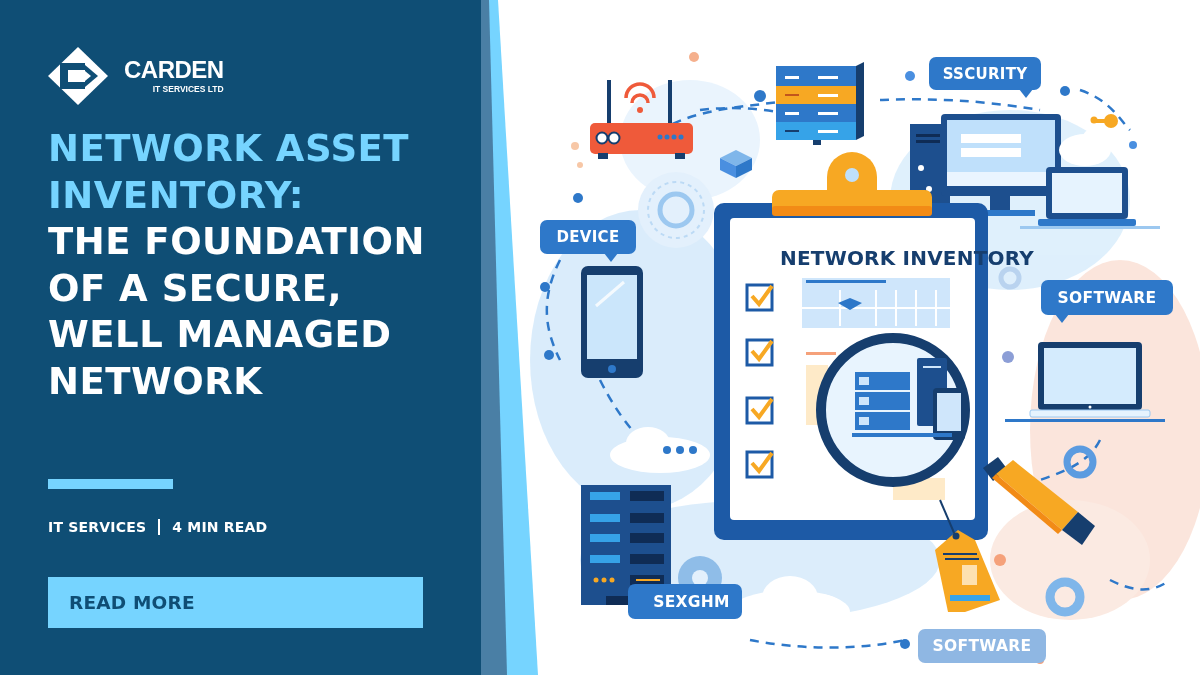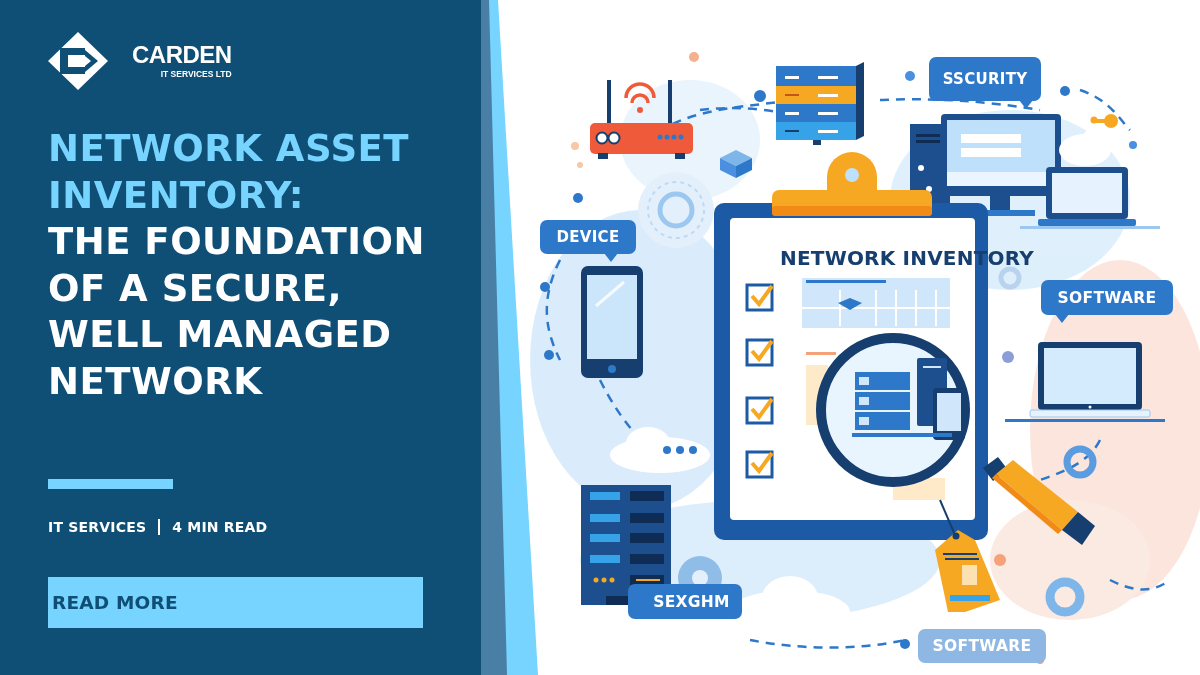"CARDEN" .logo { gap: 24px -> 16px; top: 32px -> 47px }
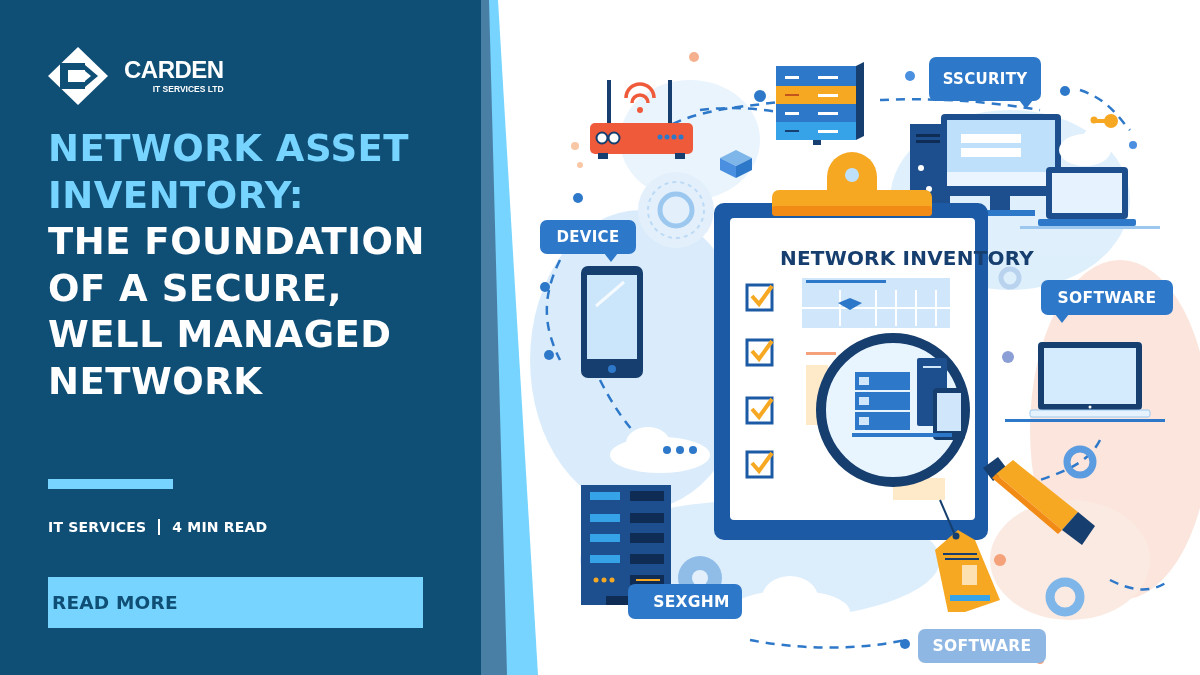"SSCURITY" .tag-security { height: 44px -> 33px }
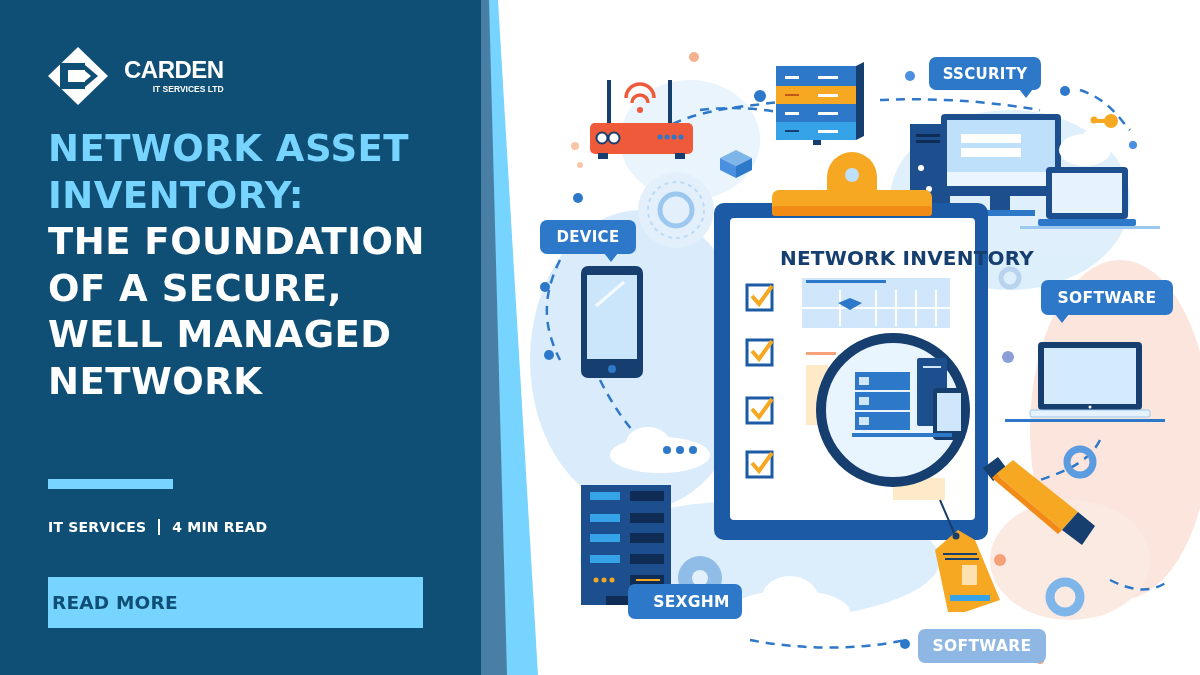"READ MORE" .cta { padding-left: 4px -> 21px }
